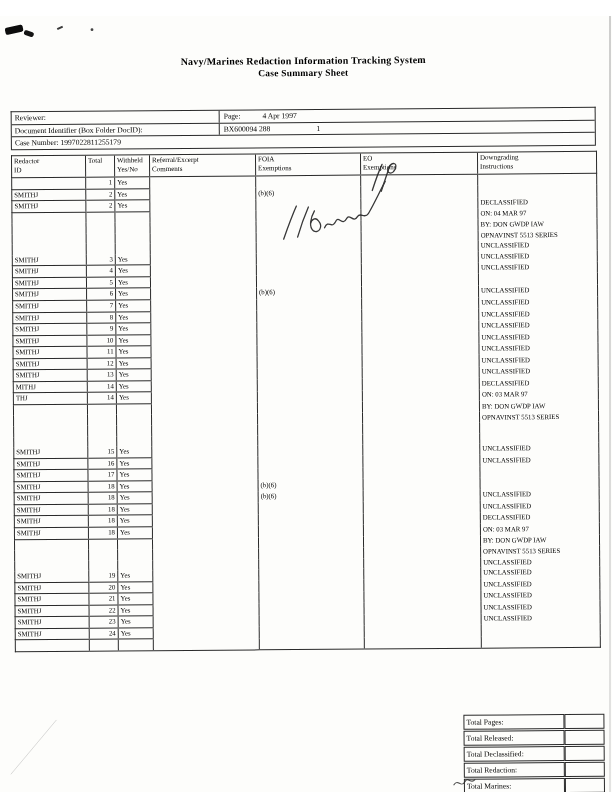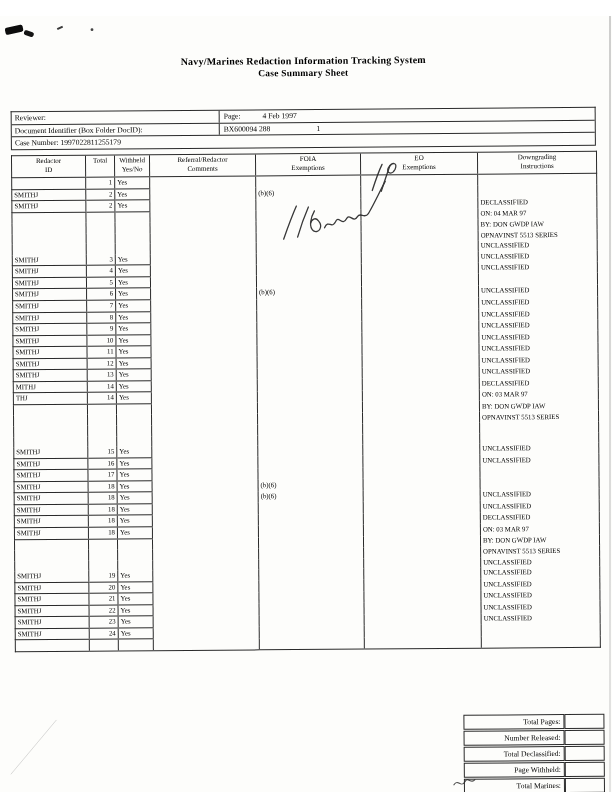"4 Feb 1997" span { text: Feb -> Apr }
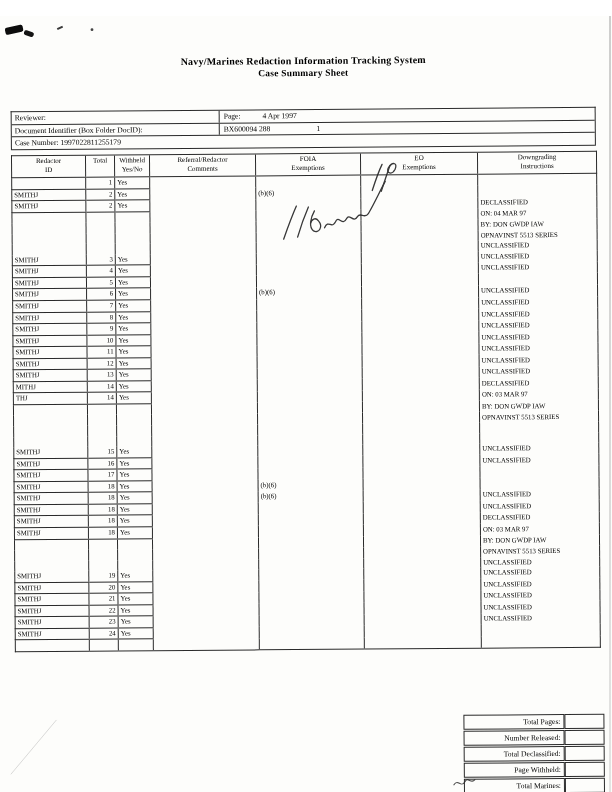"Redactor" .main thead th { text-align: center -> left }
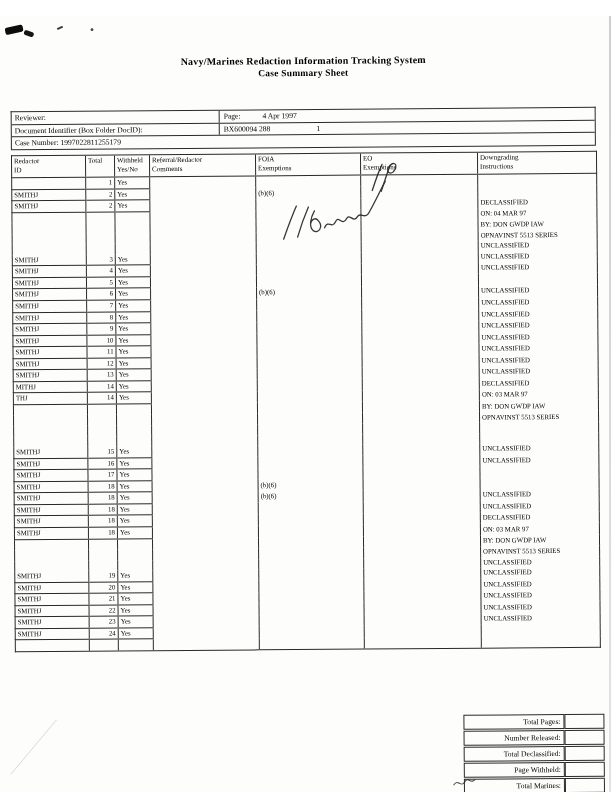"Referral/Redactor" div { text: Referral/Redactor -> Referral/Excerpt }
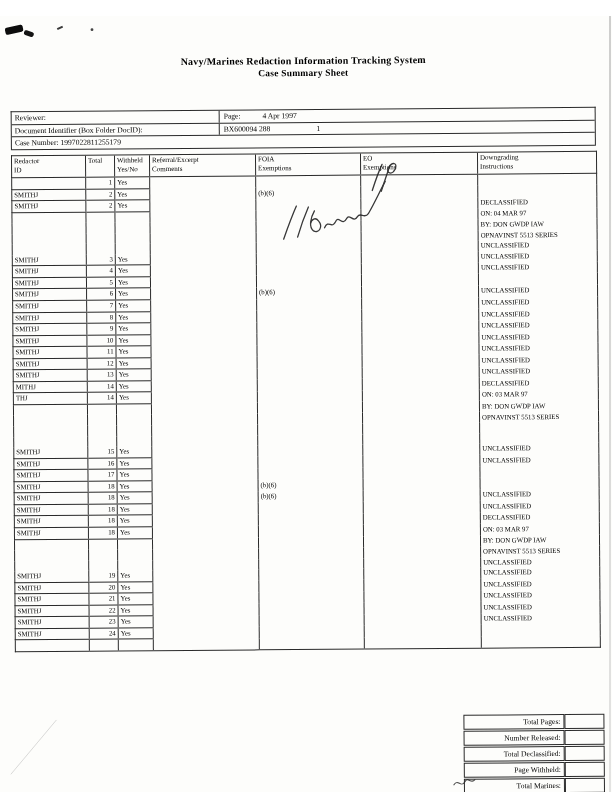"Total Pages:" .t-label { text-align: right -> left }
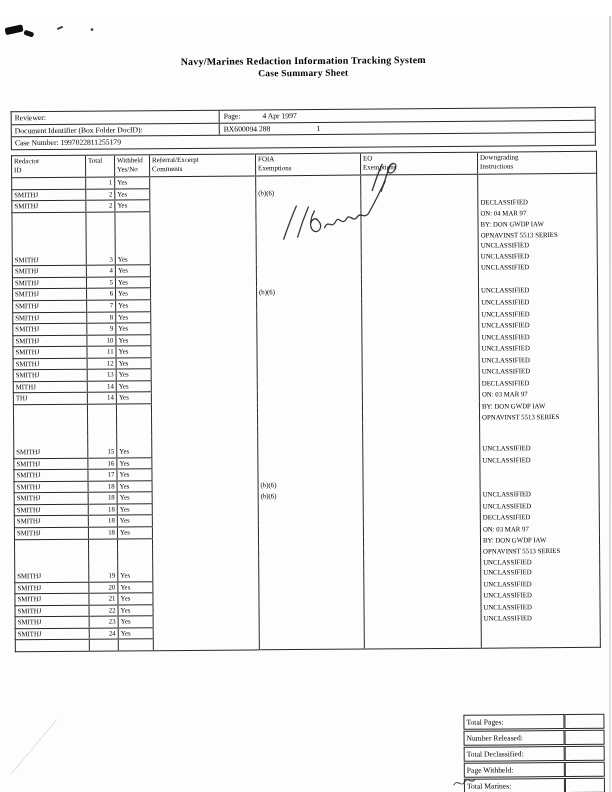"Number Released:" td.t-label { text: Number -> Total }
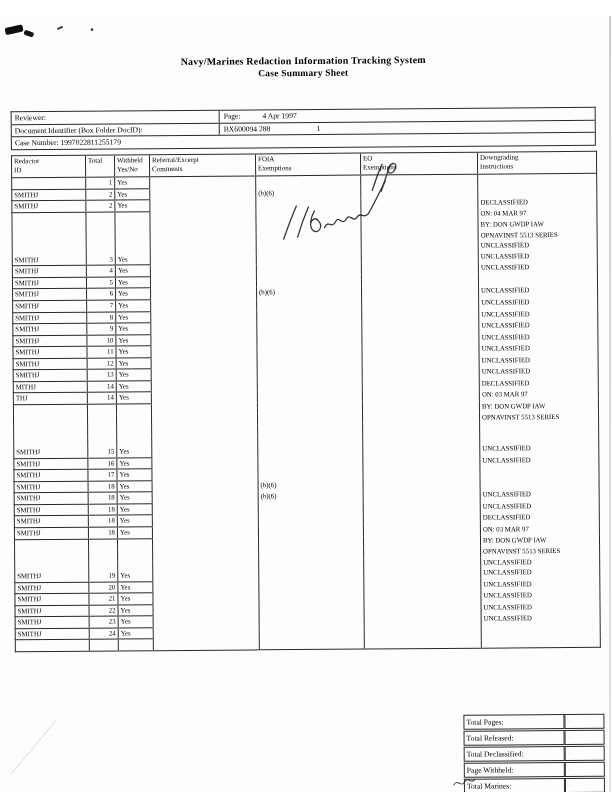"Page Withheld:" td.t-label { text: Page Withheld -> Total Redaction }
